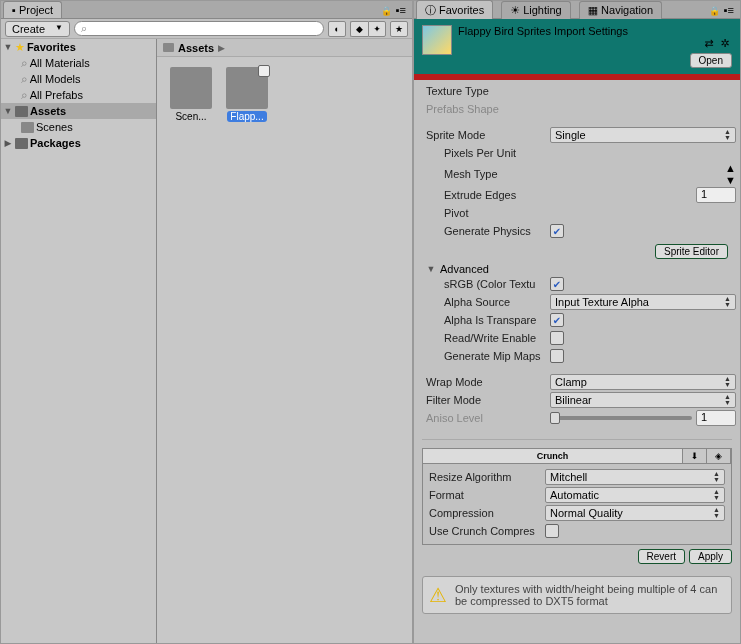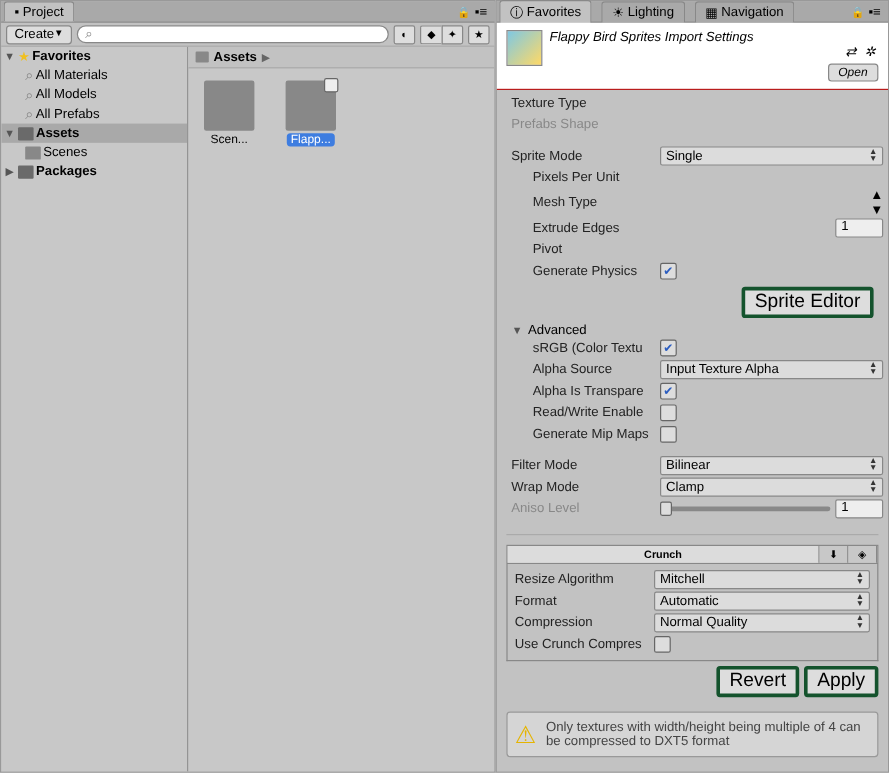"Create" .create-btn { gap: 0 -> 10px }
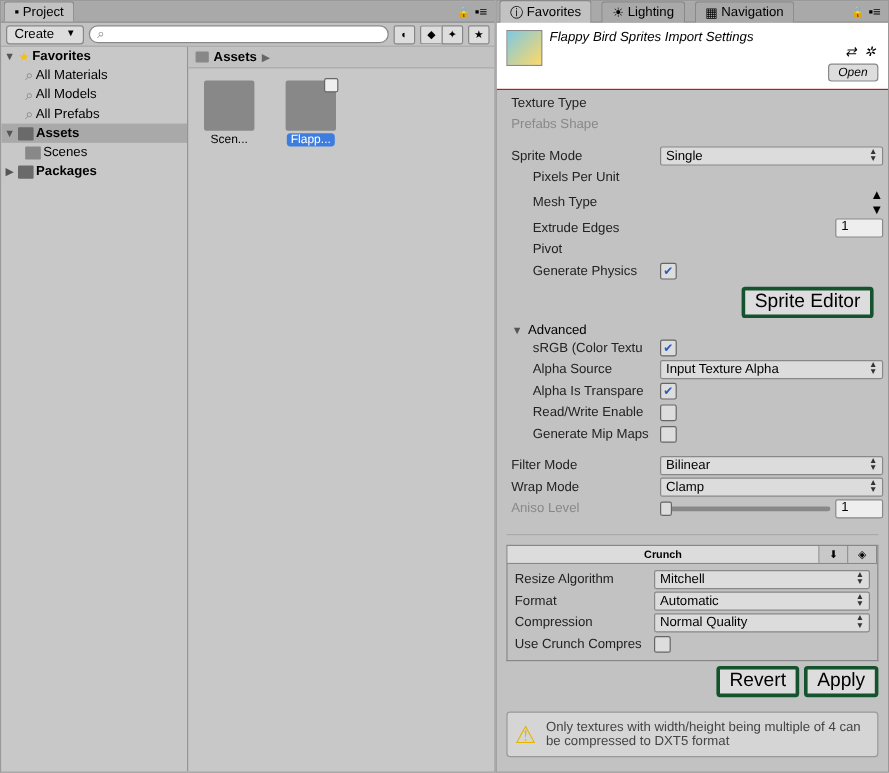"Flappy Bird Sprites Import Settings" .insp-header { background: #ffffff -> #0f766e; border-bottom: 1px solid #b91c1c -> 6px solid #b91c1c; font-style: italic -> none }
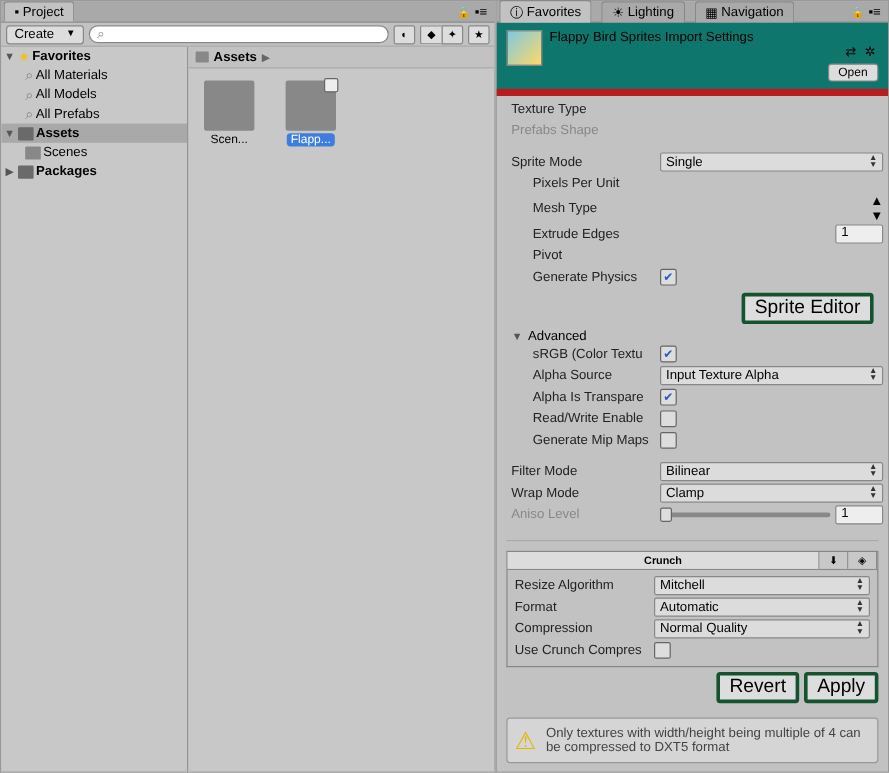"Scen..." .grid { gap: 20px -> 8px }
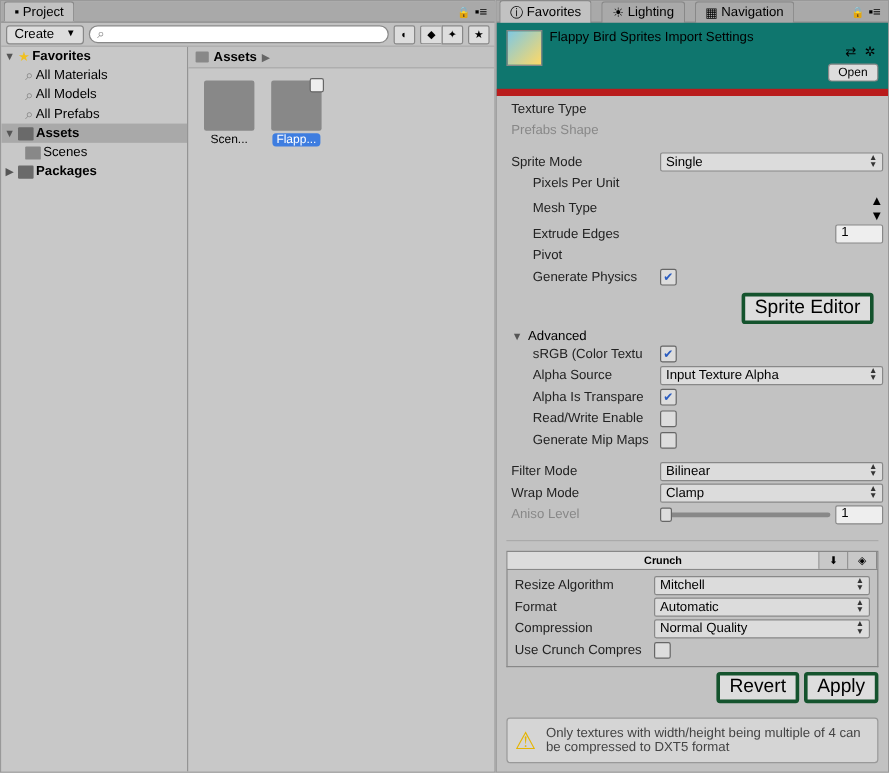"Sprite Editor" .btn { border: 3px solid #14532d -> 1px solid #14532d; font-size: 16px -> 10px }
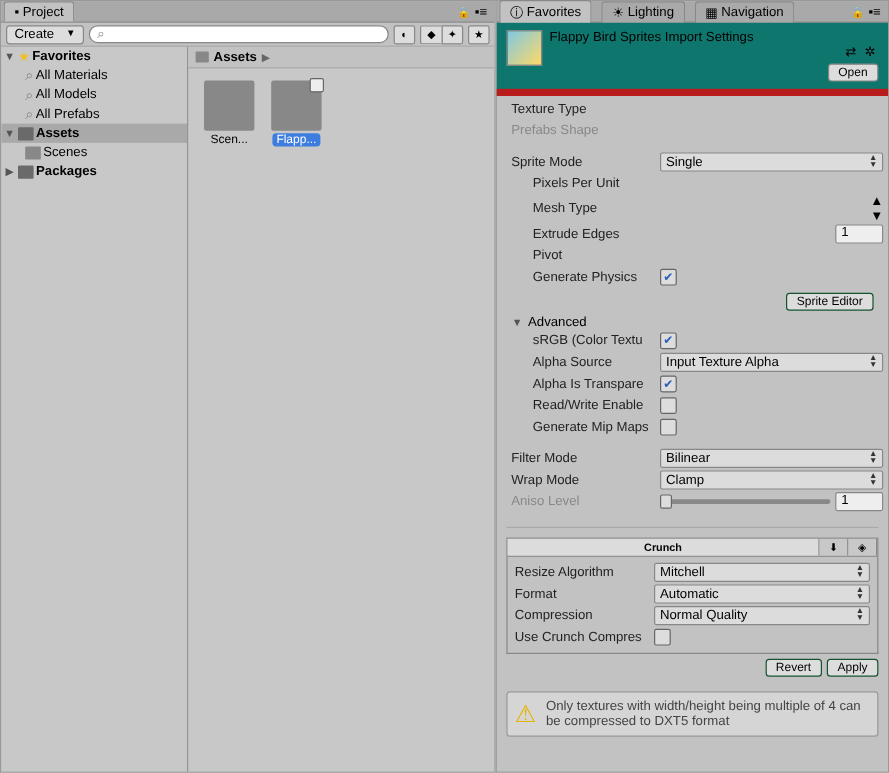"Filter Mode" div.row { order: before "Wrap Mode" -> after "Wrap Mode" }
